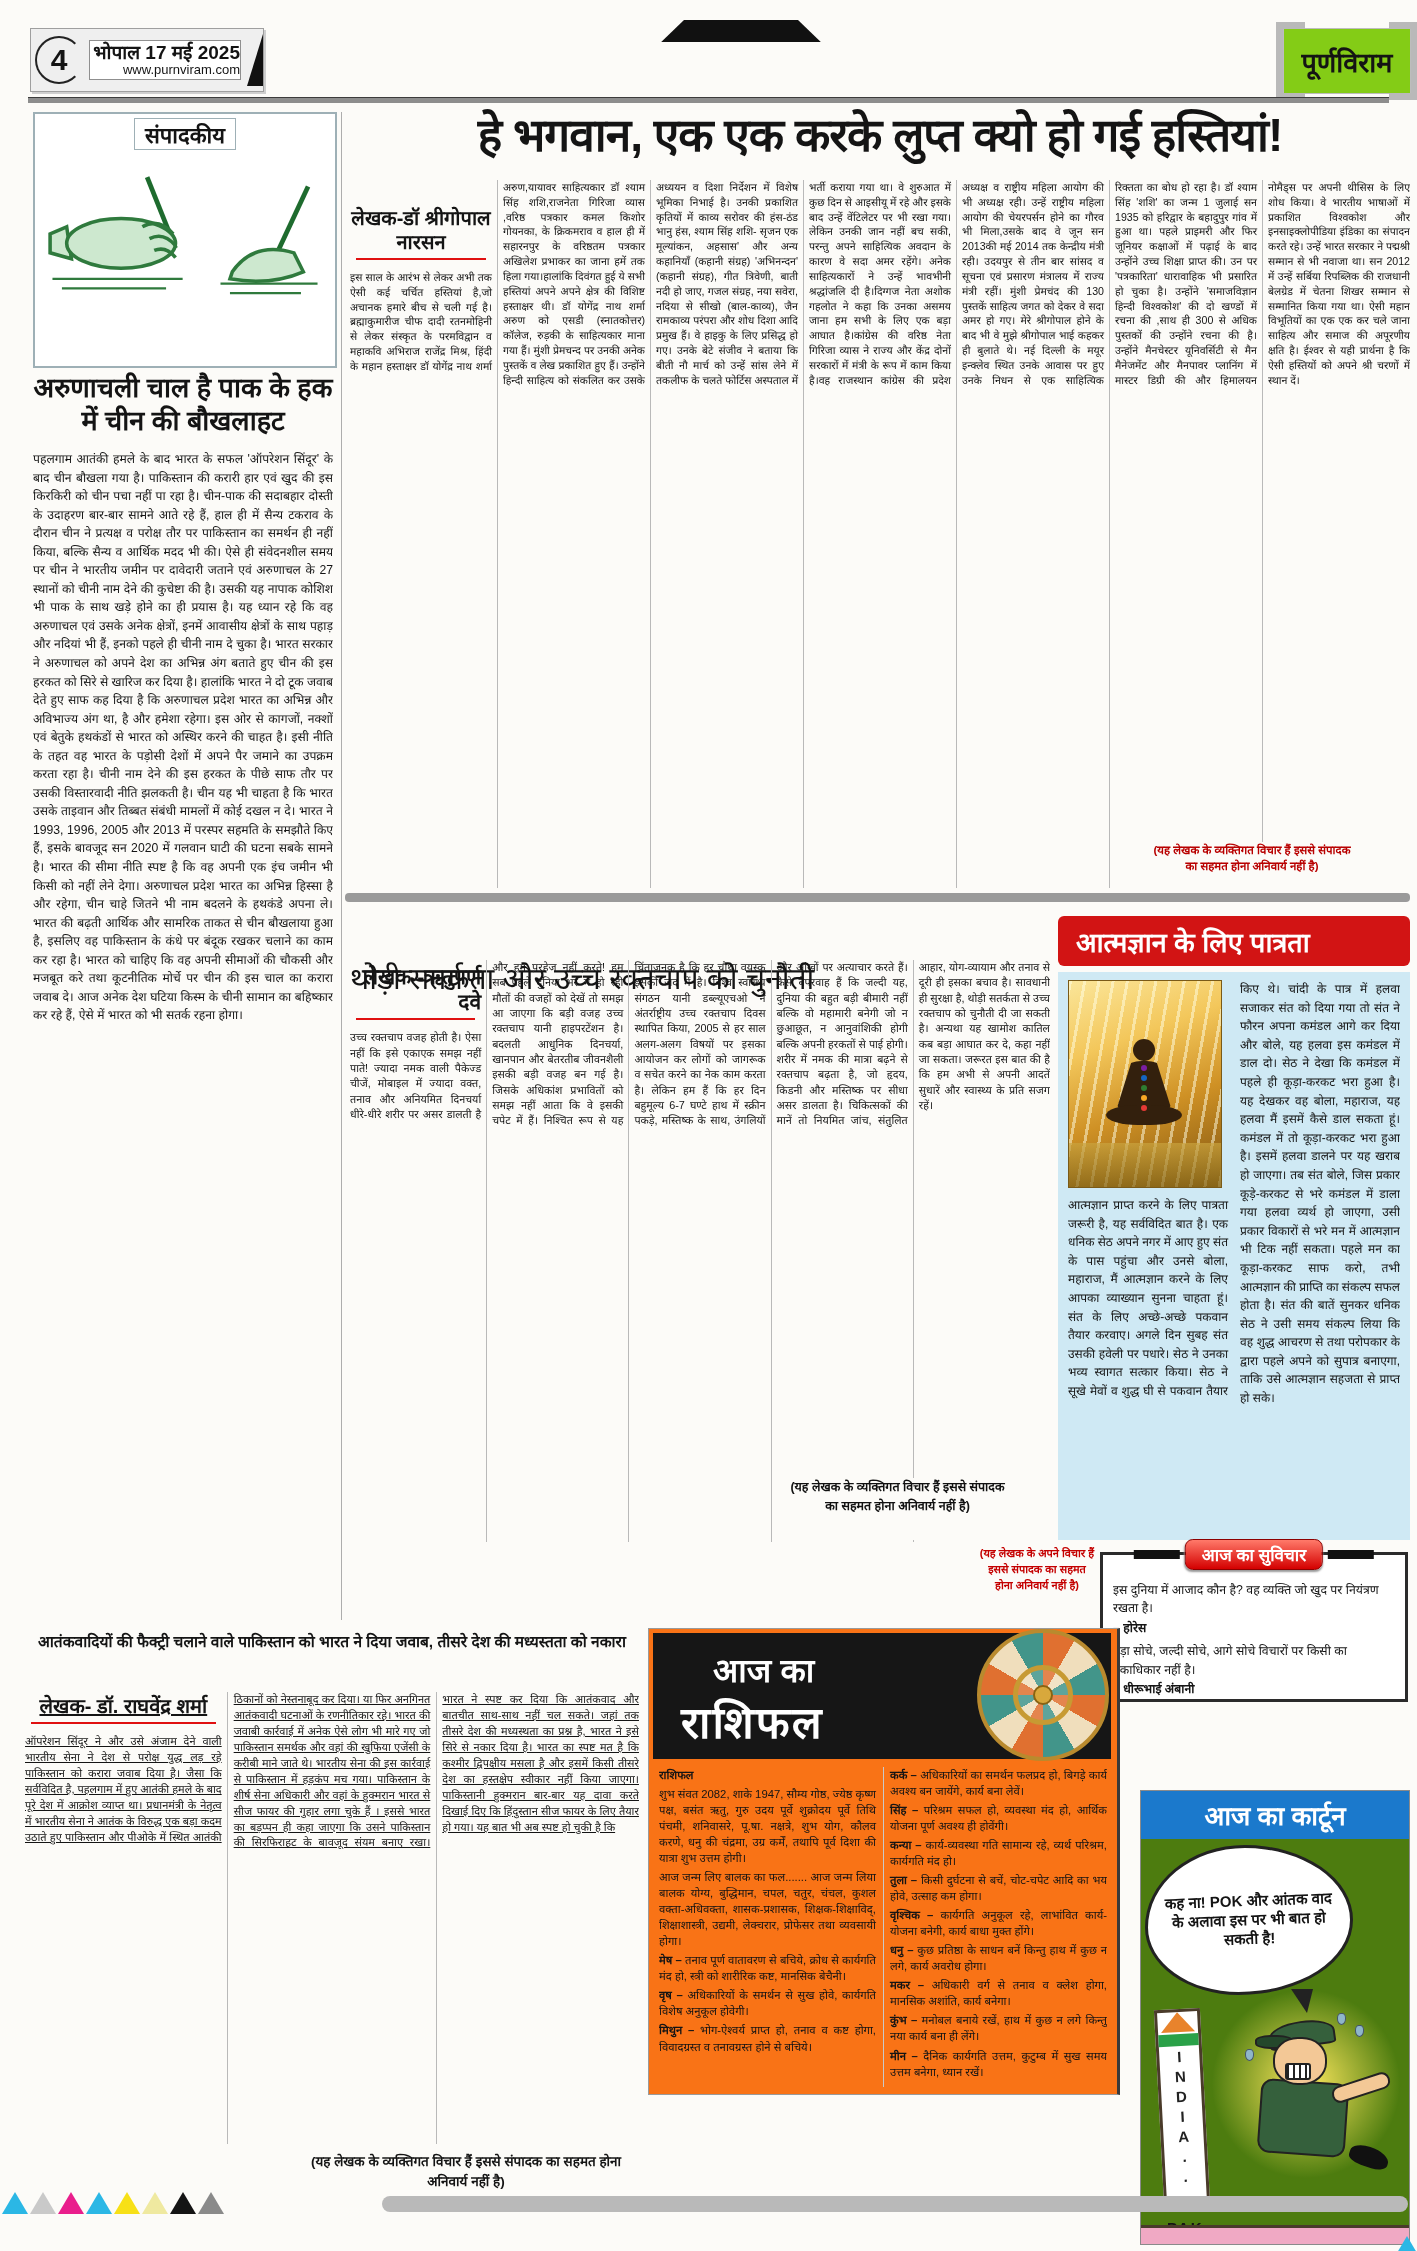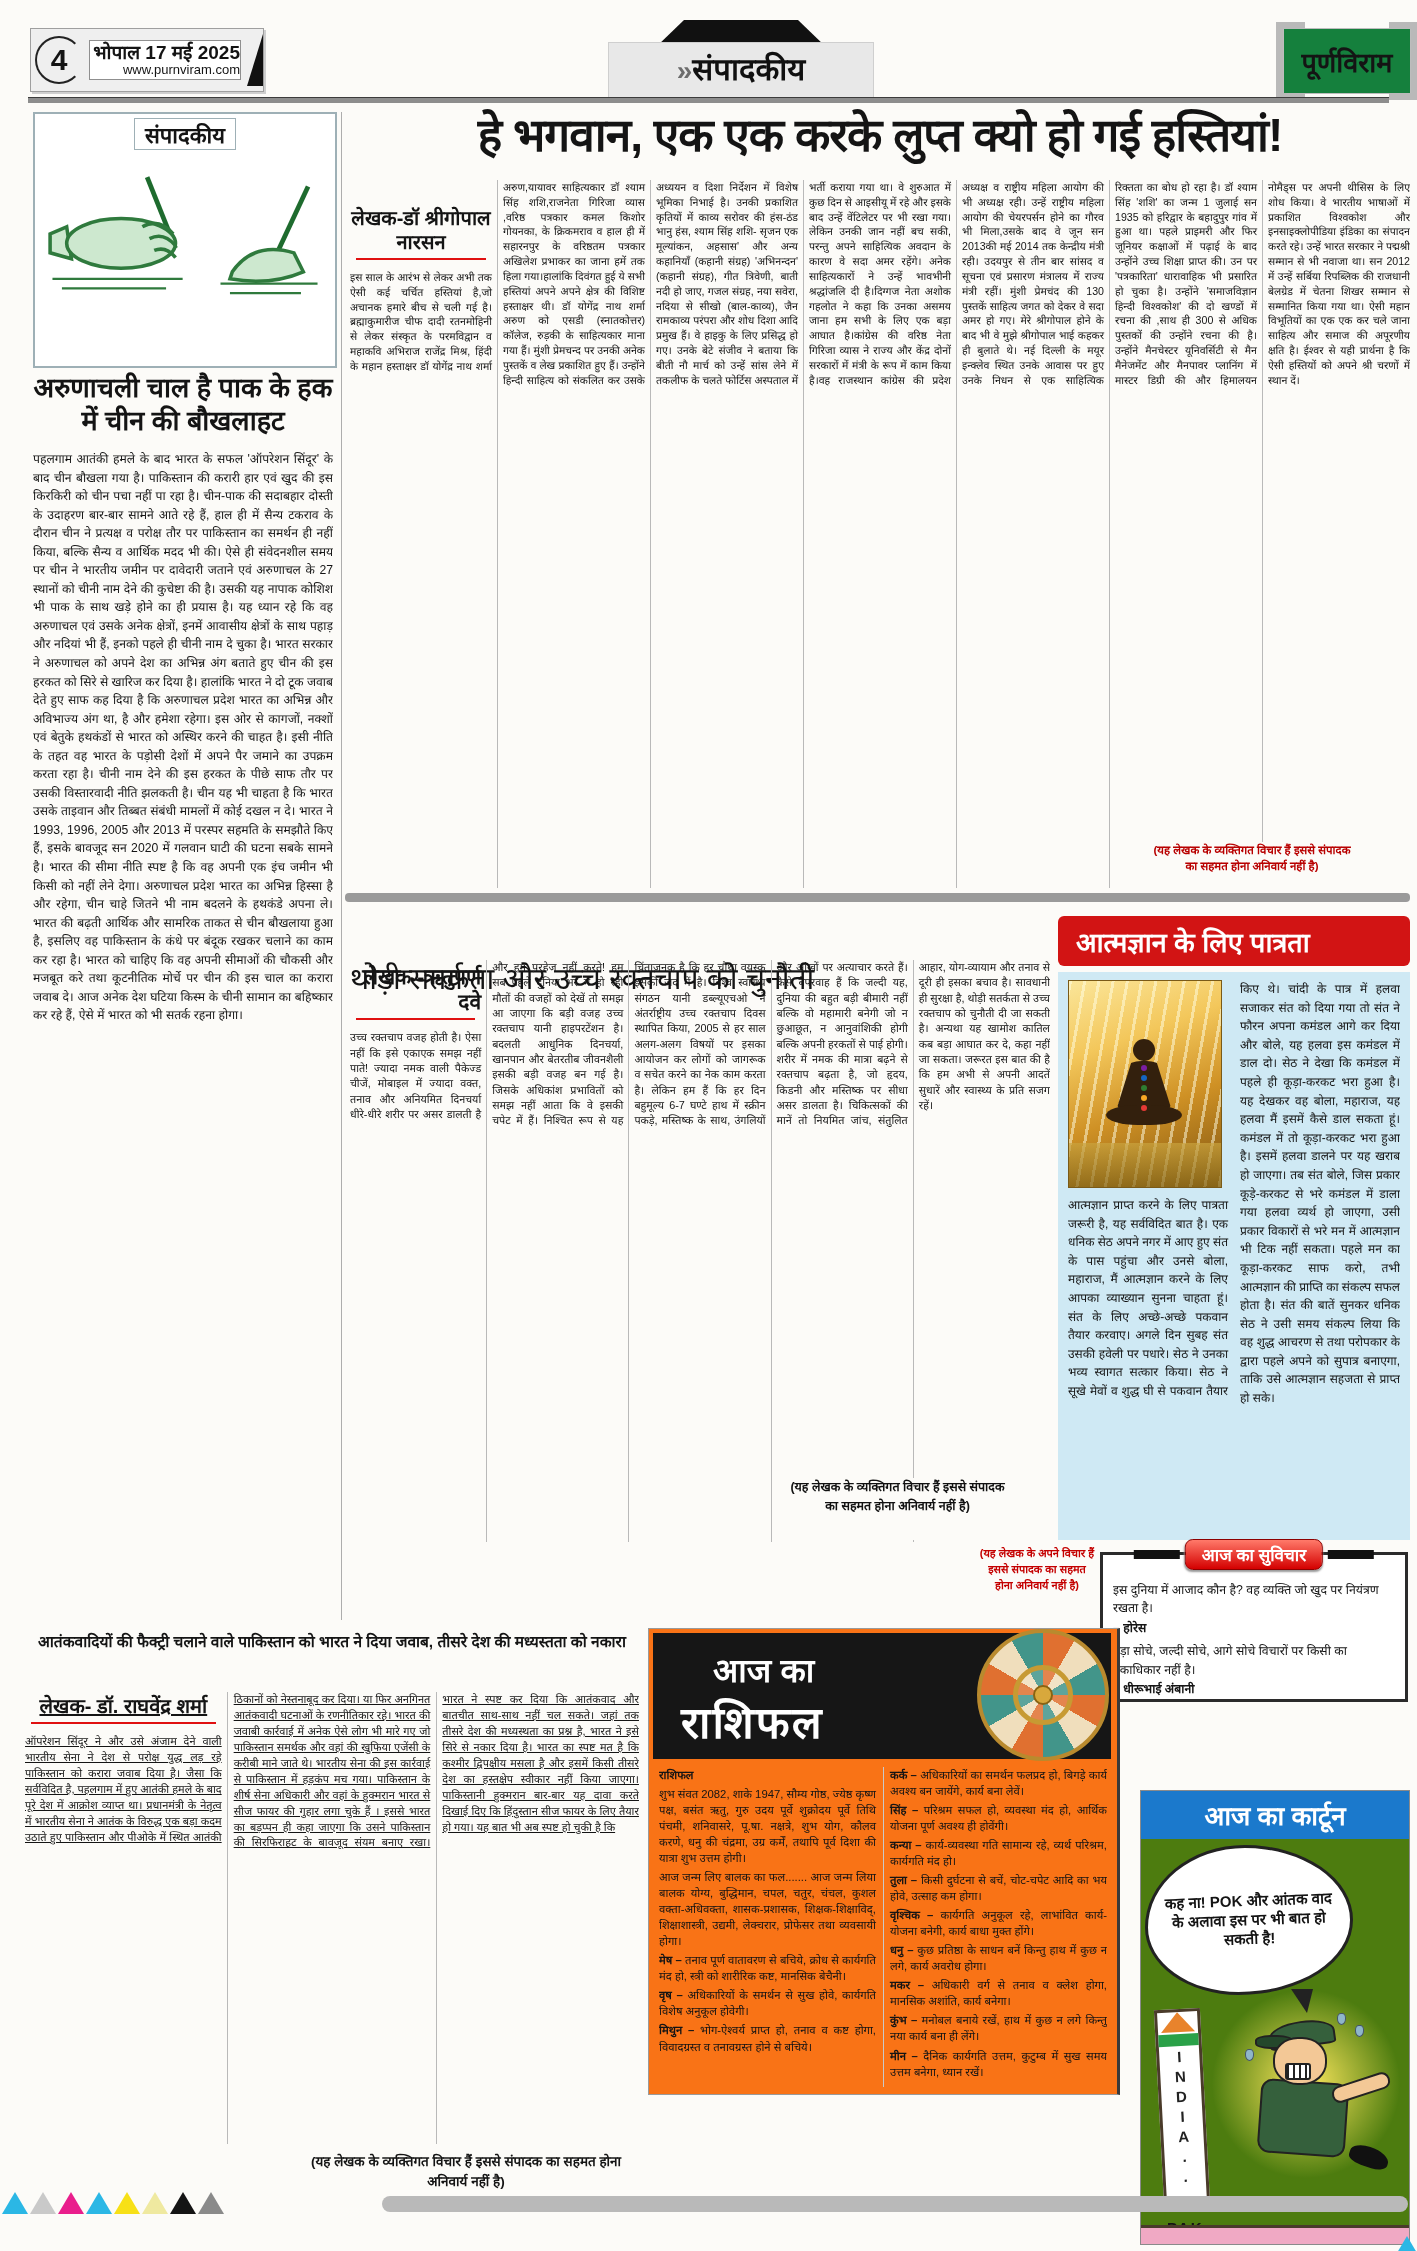"» संपादकीय" div.band { html: <div> <span>»</span><span>संपादकीय</span> </div> -> none }
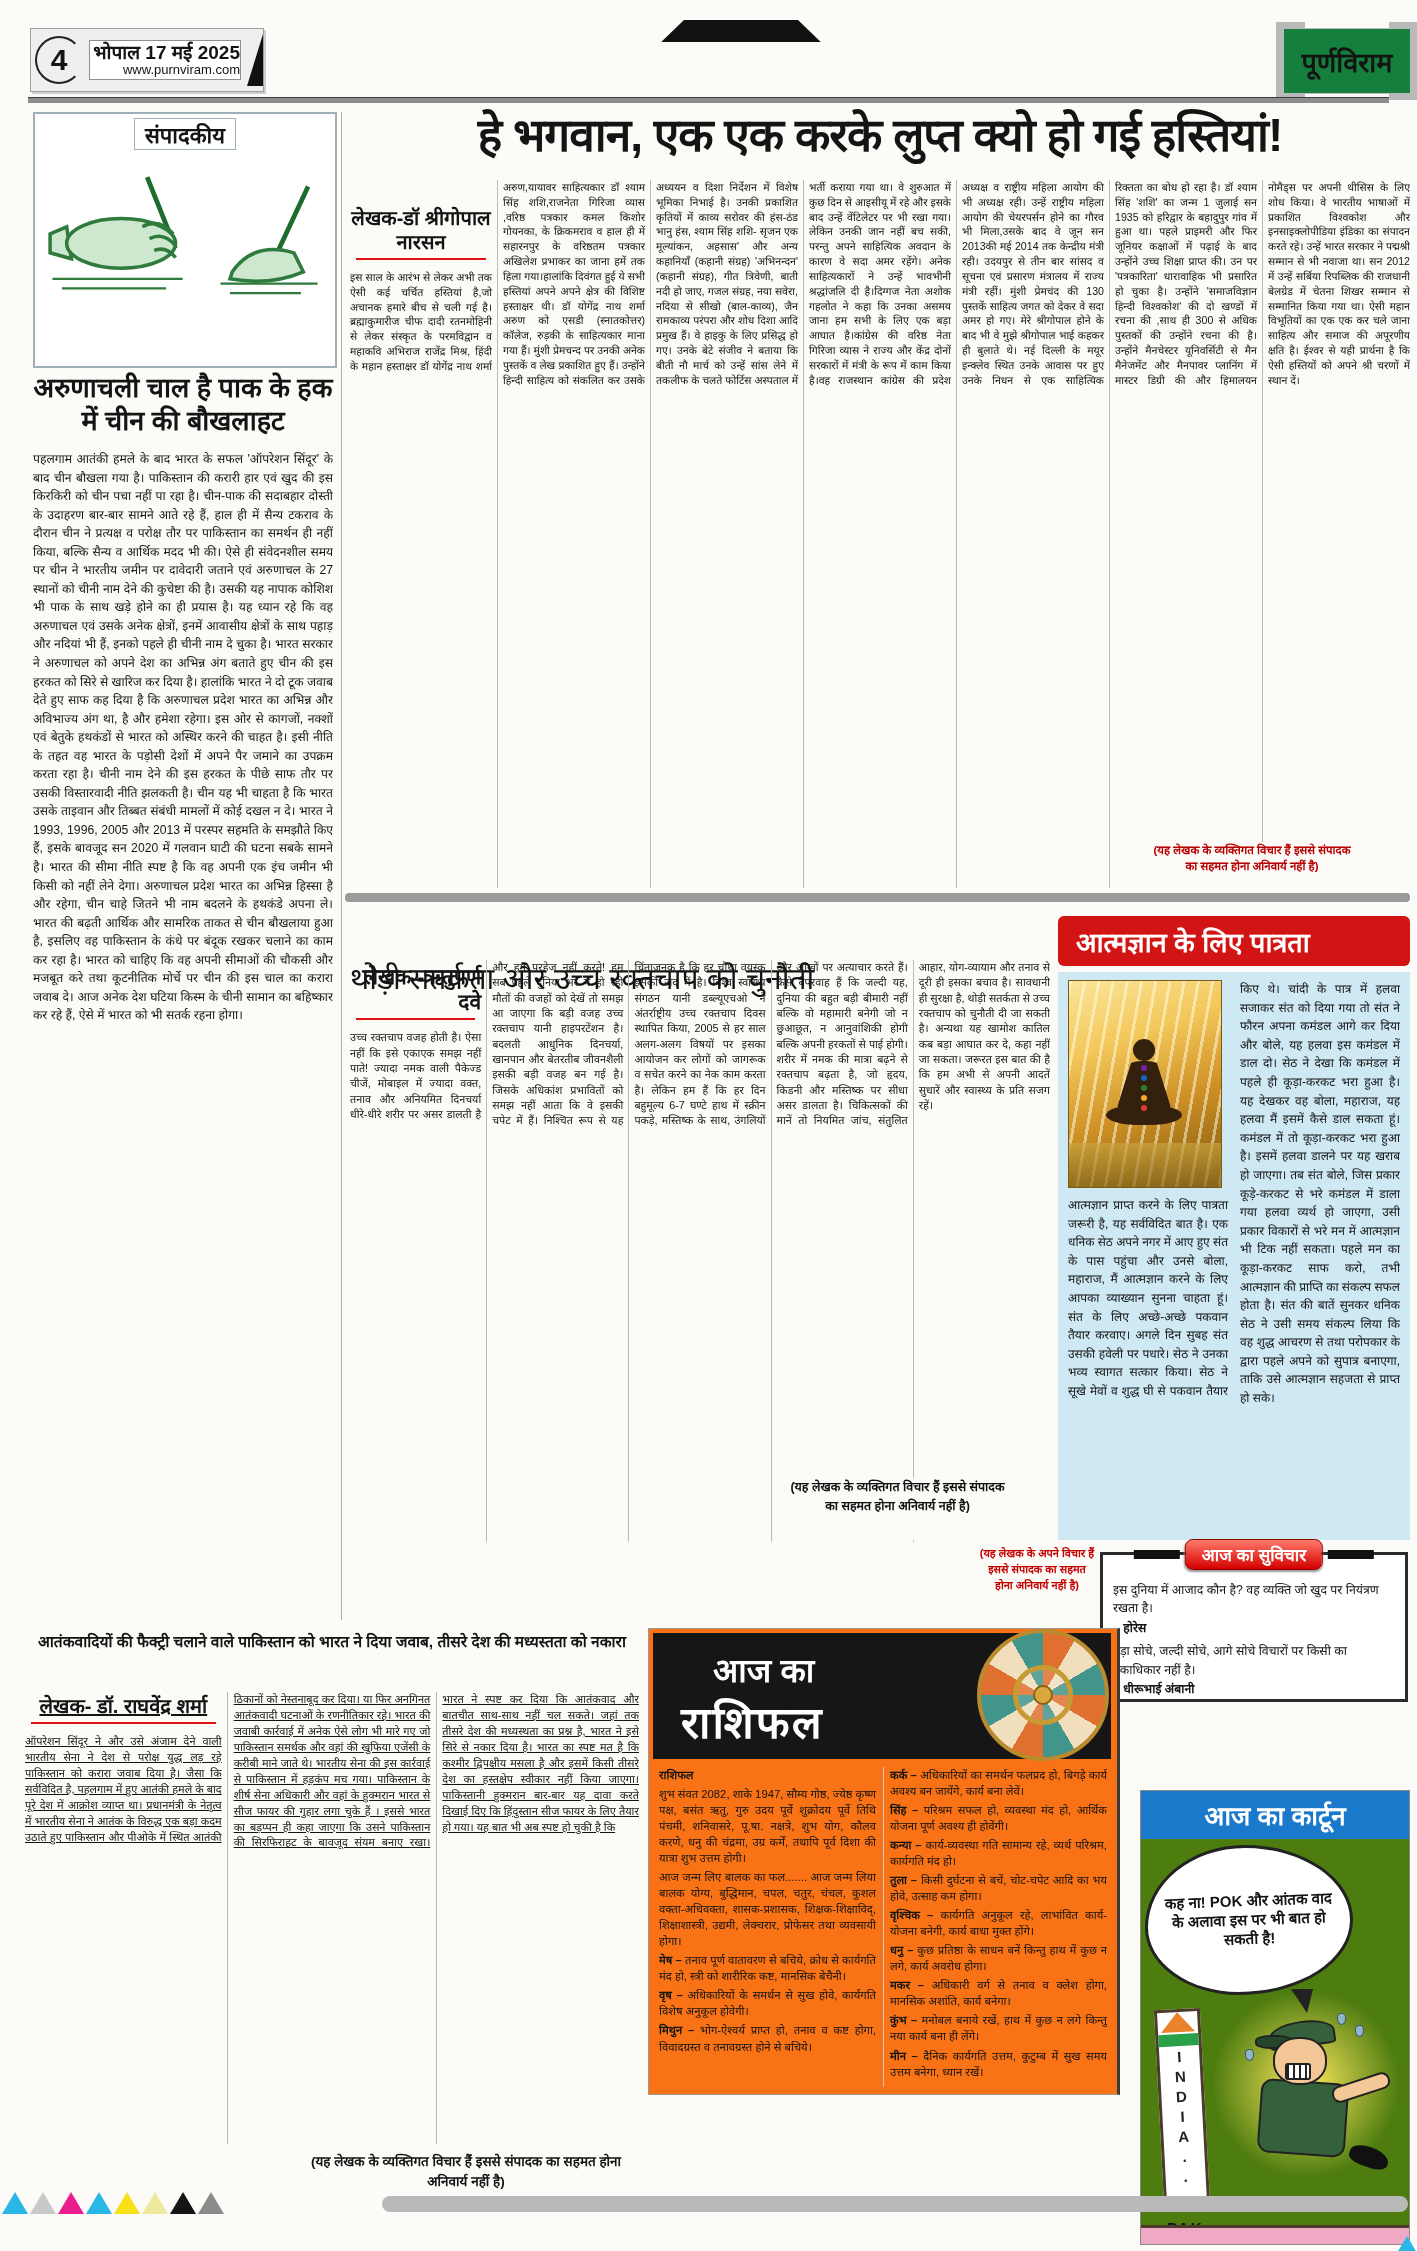"पूर्णविराम" #hdr-right { background: #15803d -> #84cc16 }
